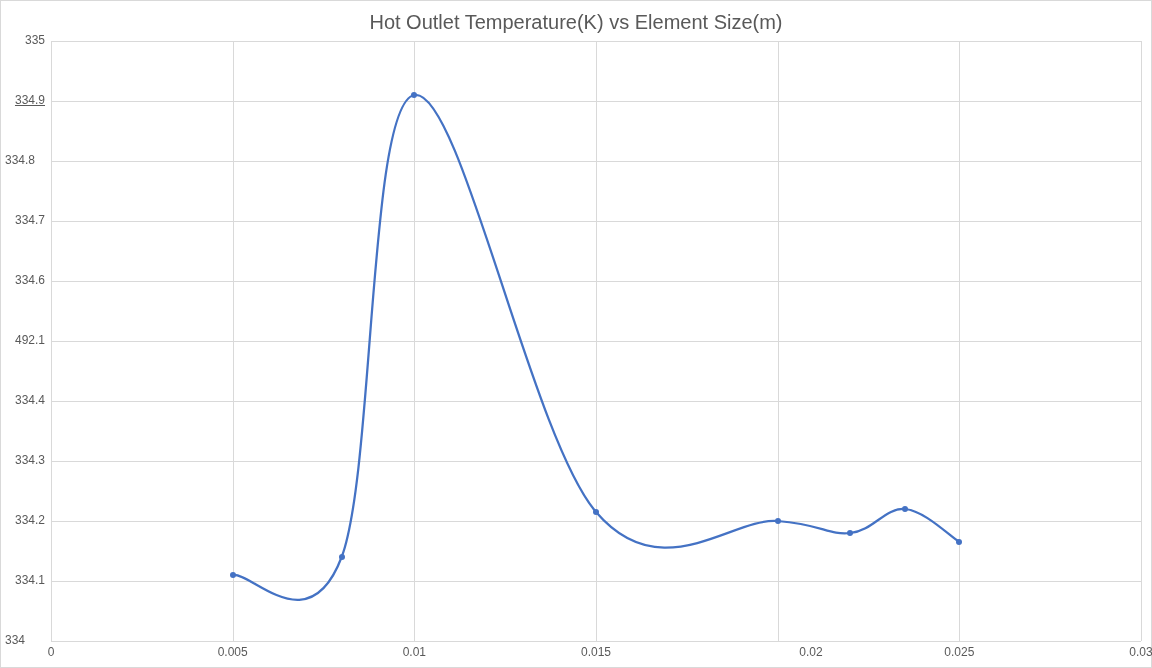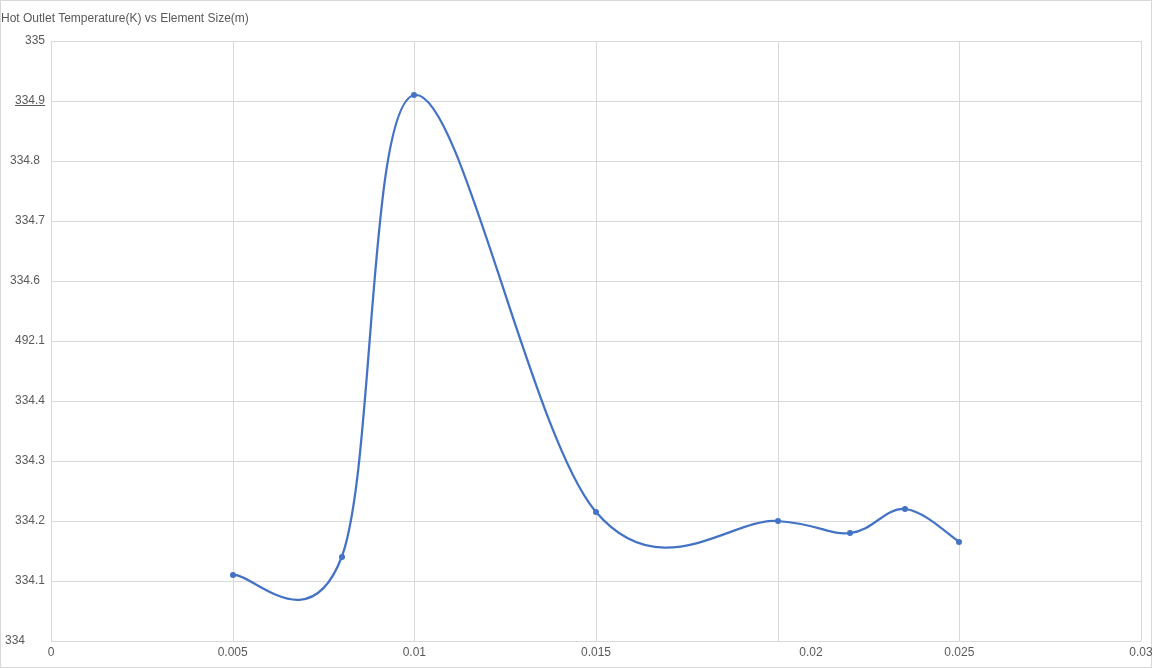"Hot Outlet Temperature(K) vs Element" .chart-title { font-size: 12px -> 20px; text-align: left -> center }
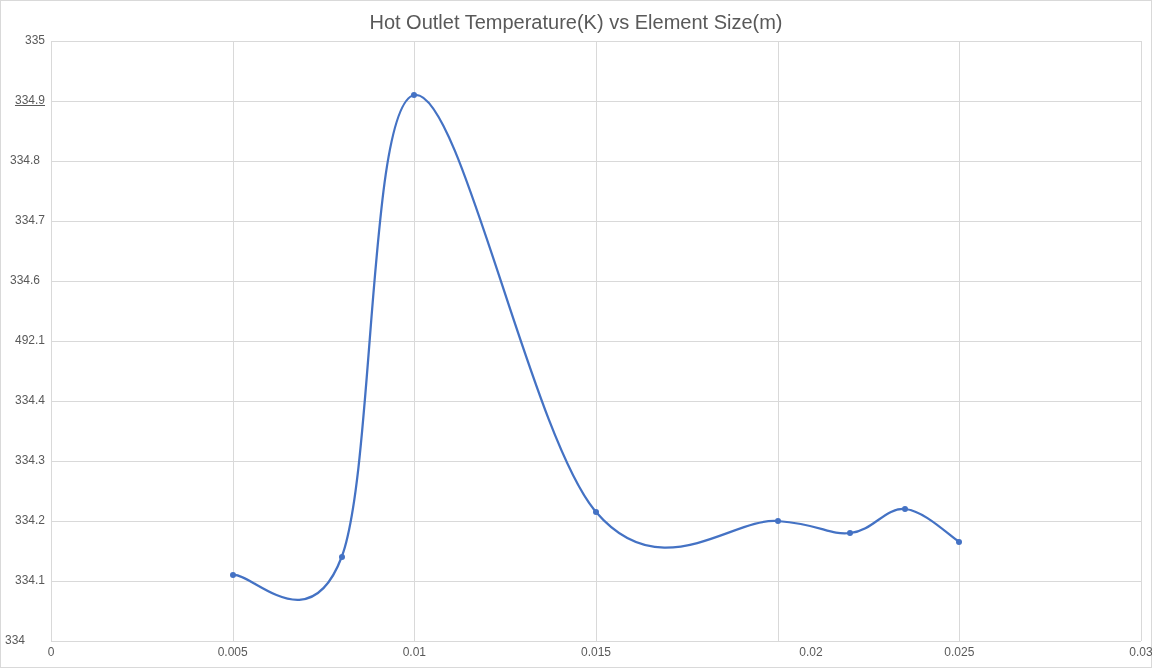"334.8" div.tick-label { text-align: center -> left }
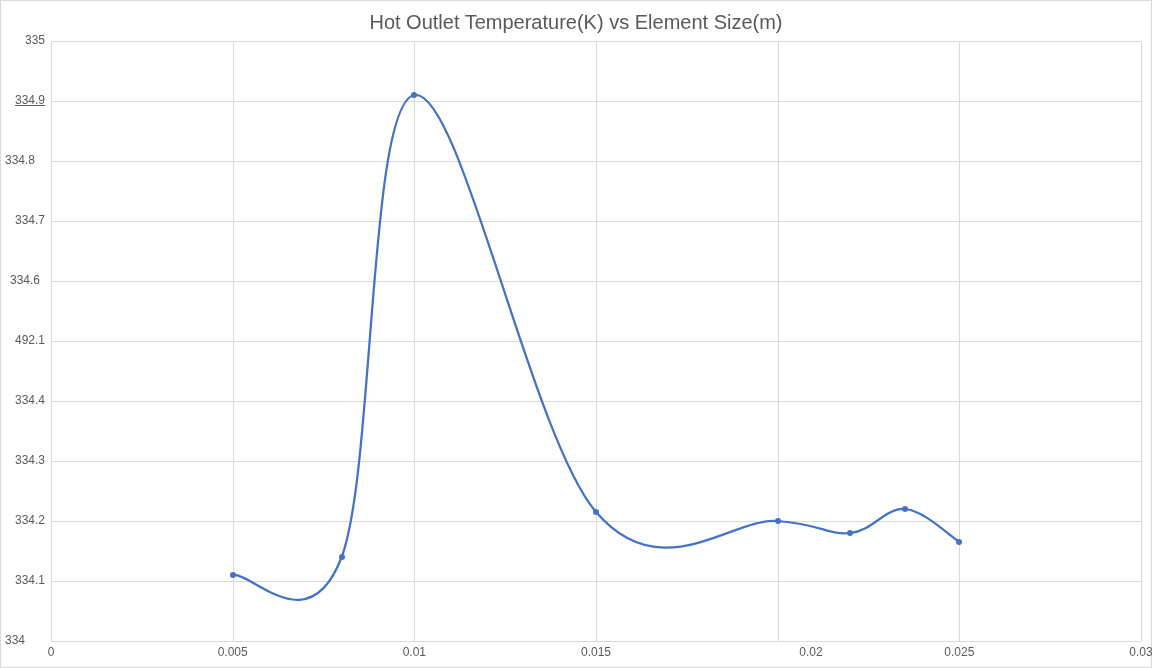"334.6" div.tick-label { text-align: center -> right }
